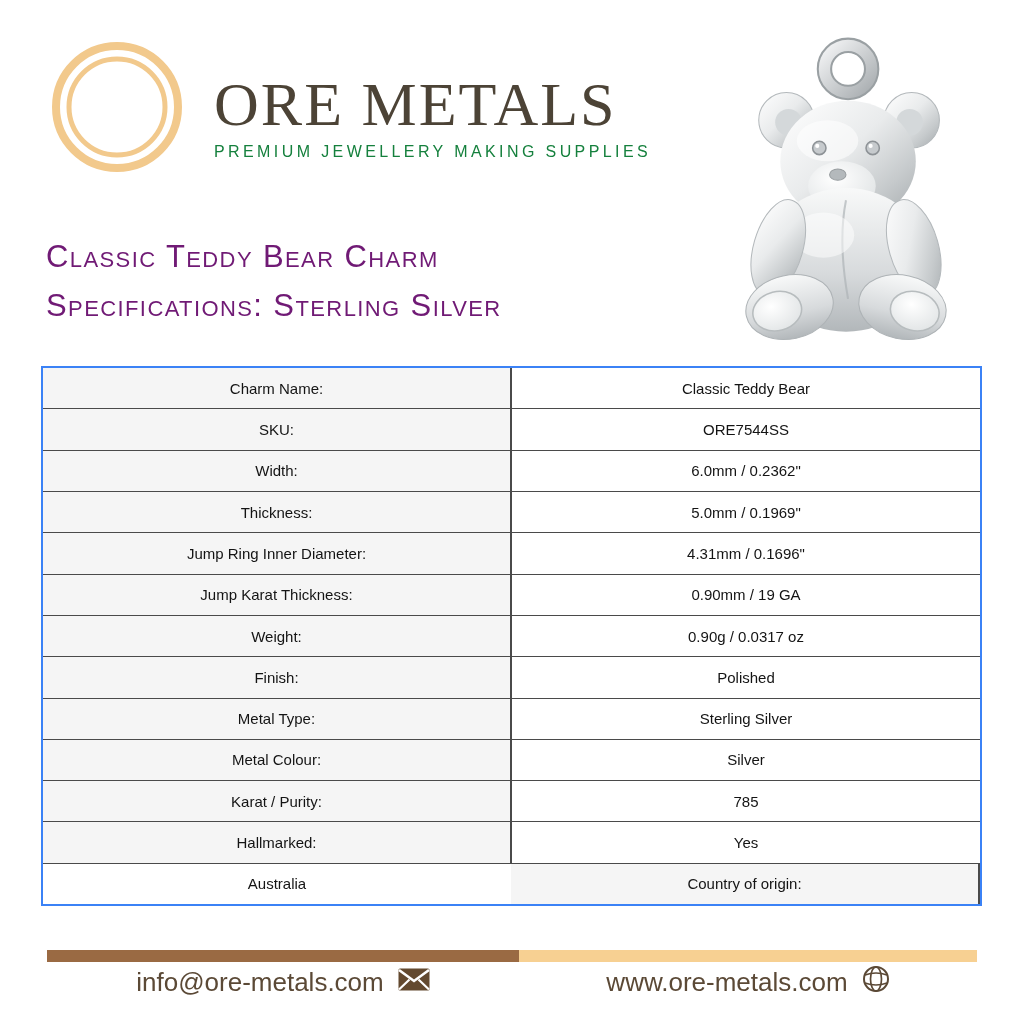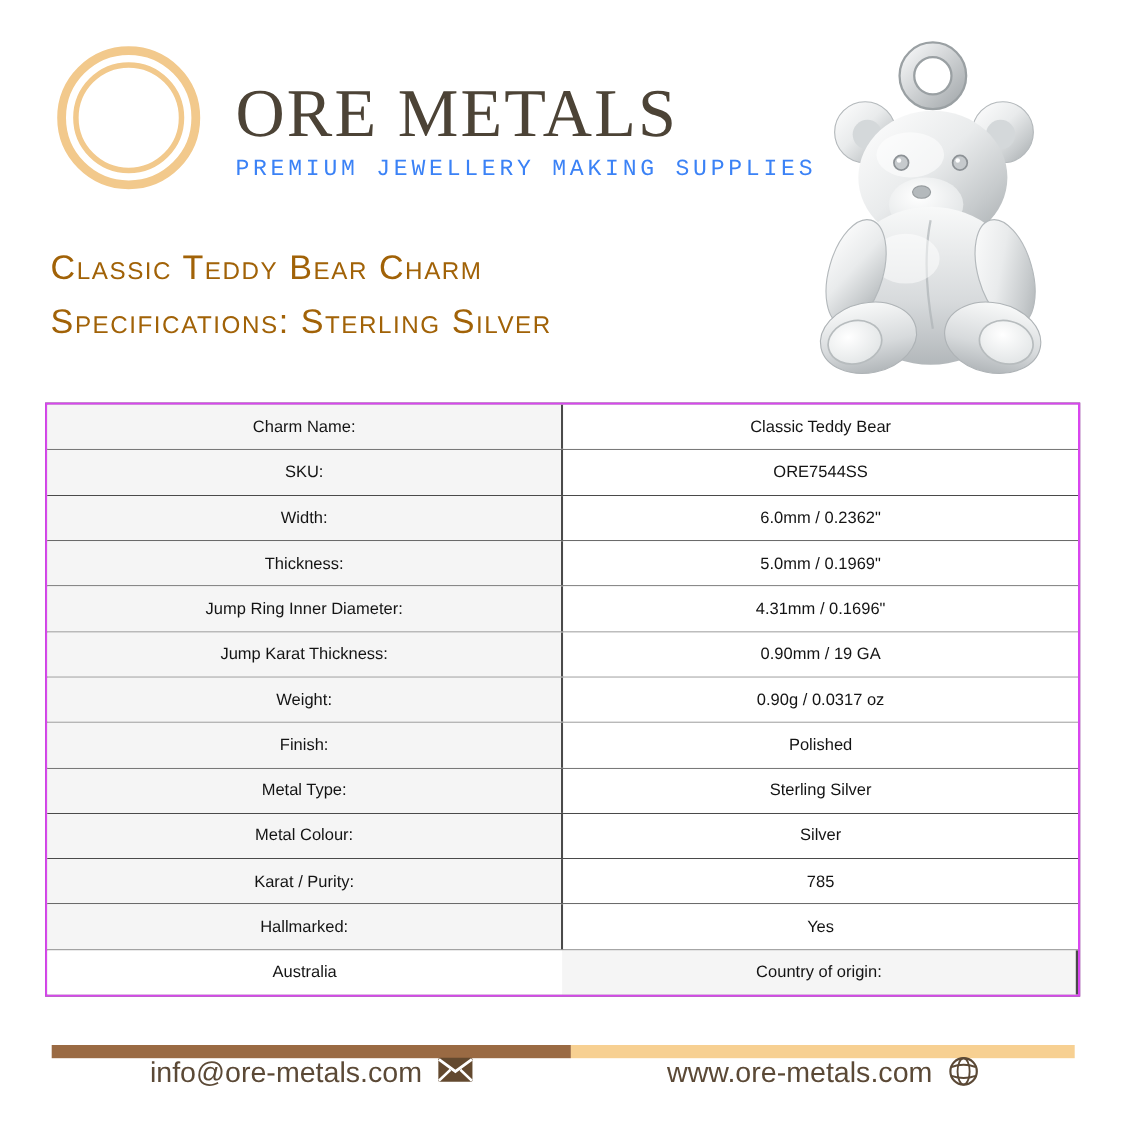"PREMIUM JEWELLERY MAKING SUPPLIES" .brand-tagline { color: #3b82f6 -> #15803d; font-family: Liberation Mono, monospace -> none; font-size: 21px -> 16px }
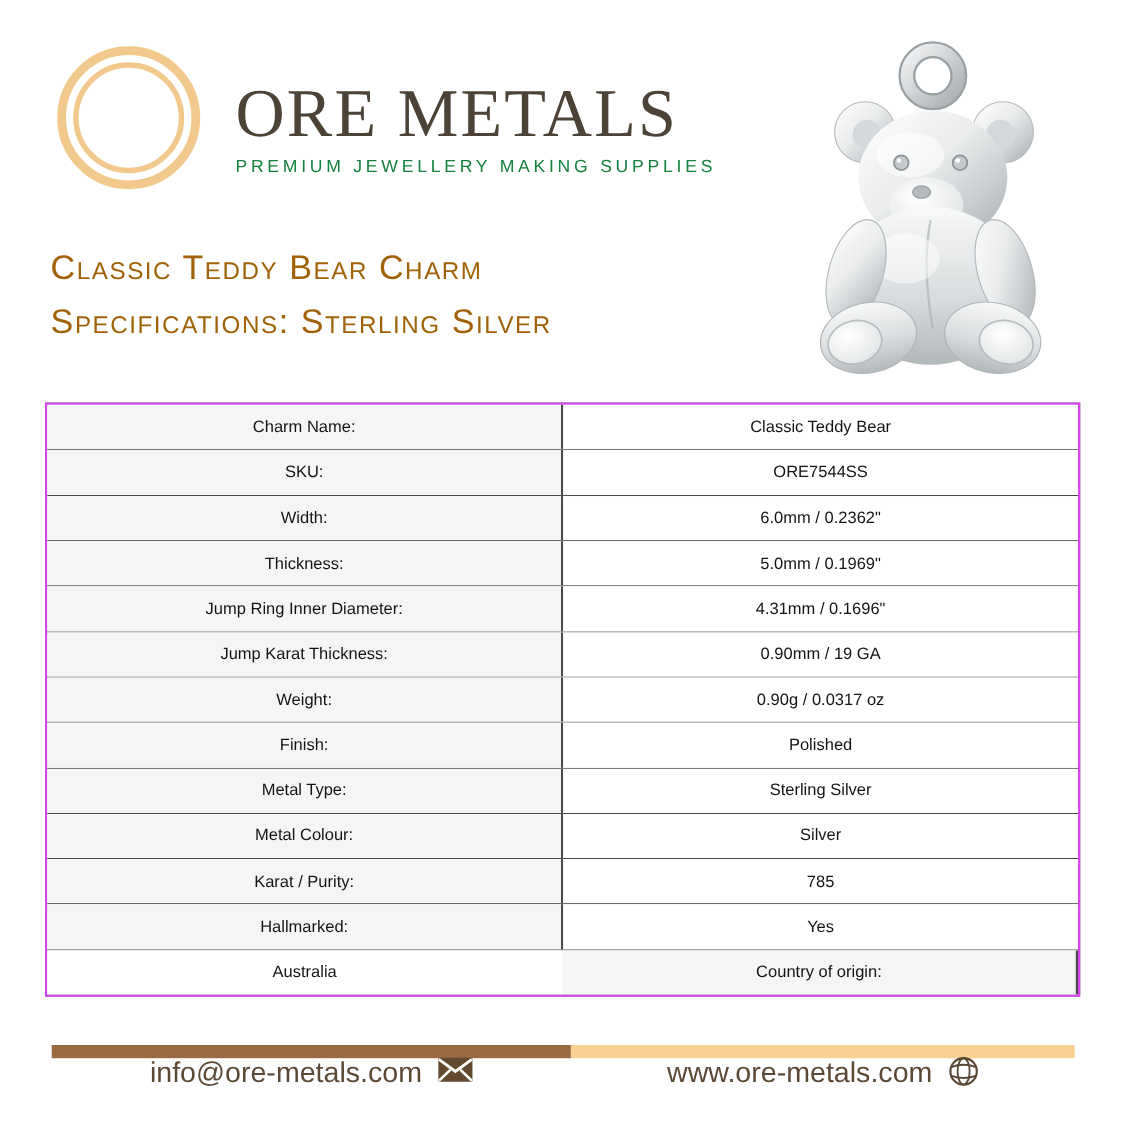"Classic Teddy Bear Charm" .title-block { color: #a16207 -> #701a75; top: 219px -> 232px }
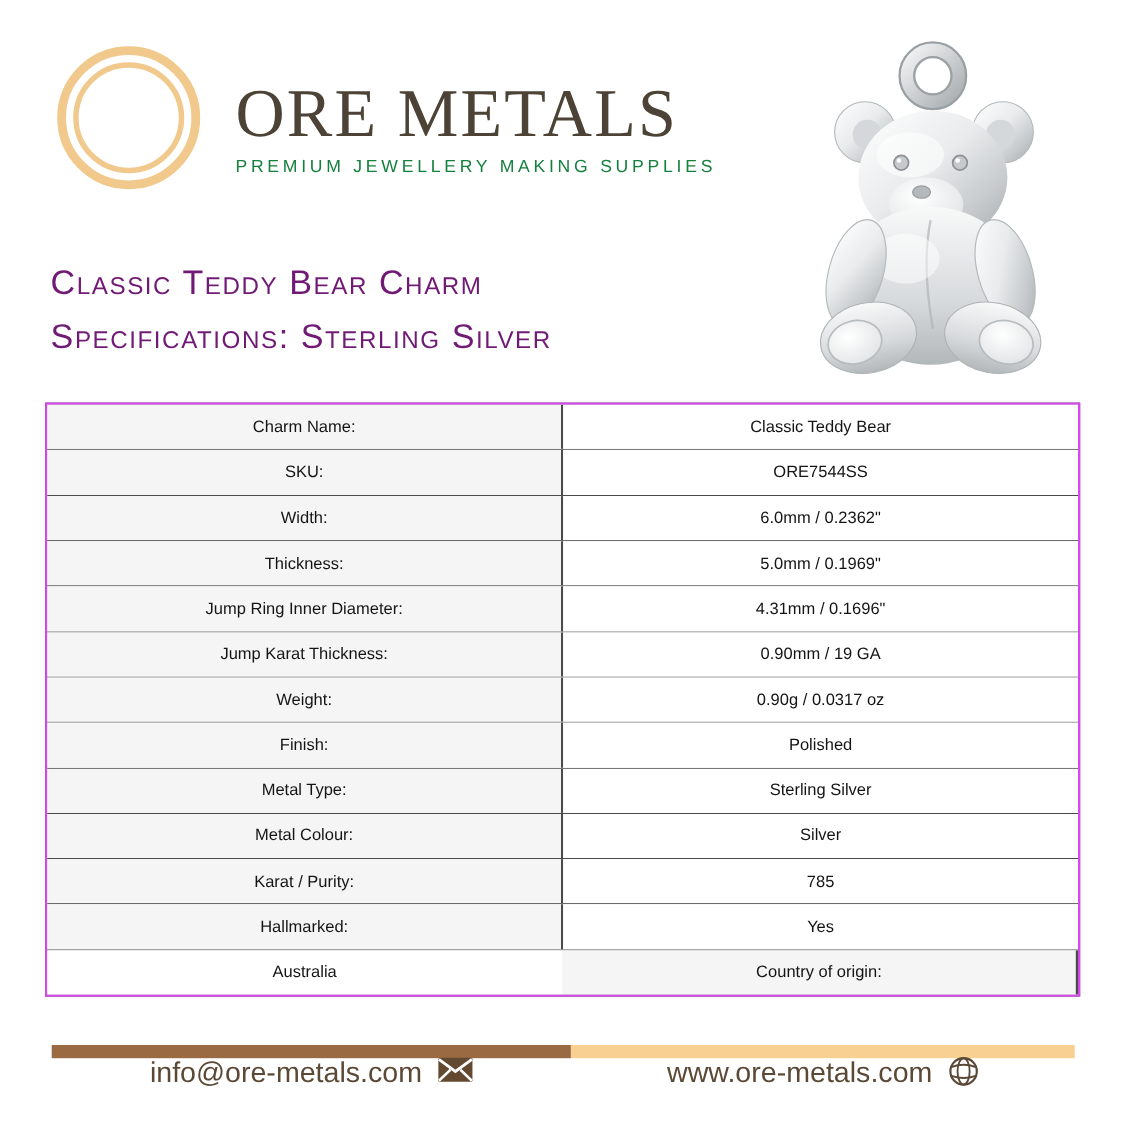"Charm Name:" .spec-table { border: 2px solid #d946ef -> 2px solid #3b82f6 }
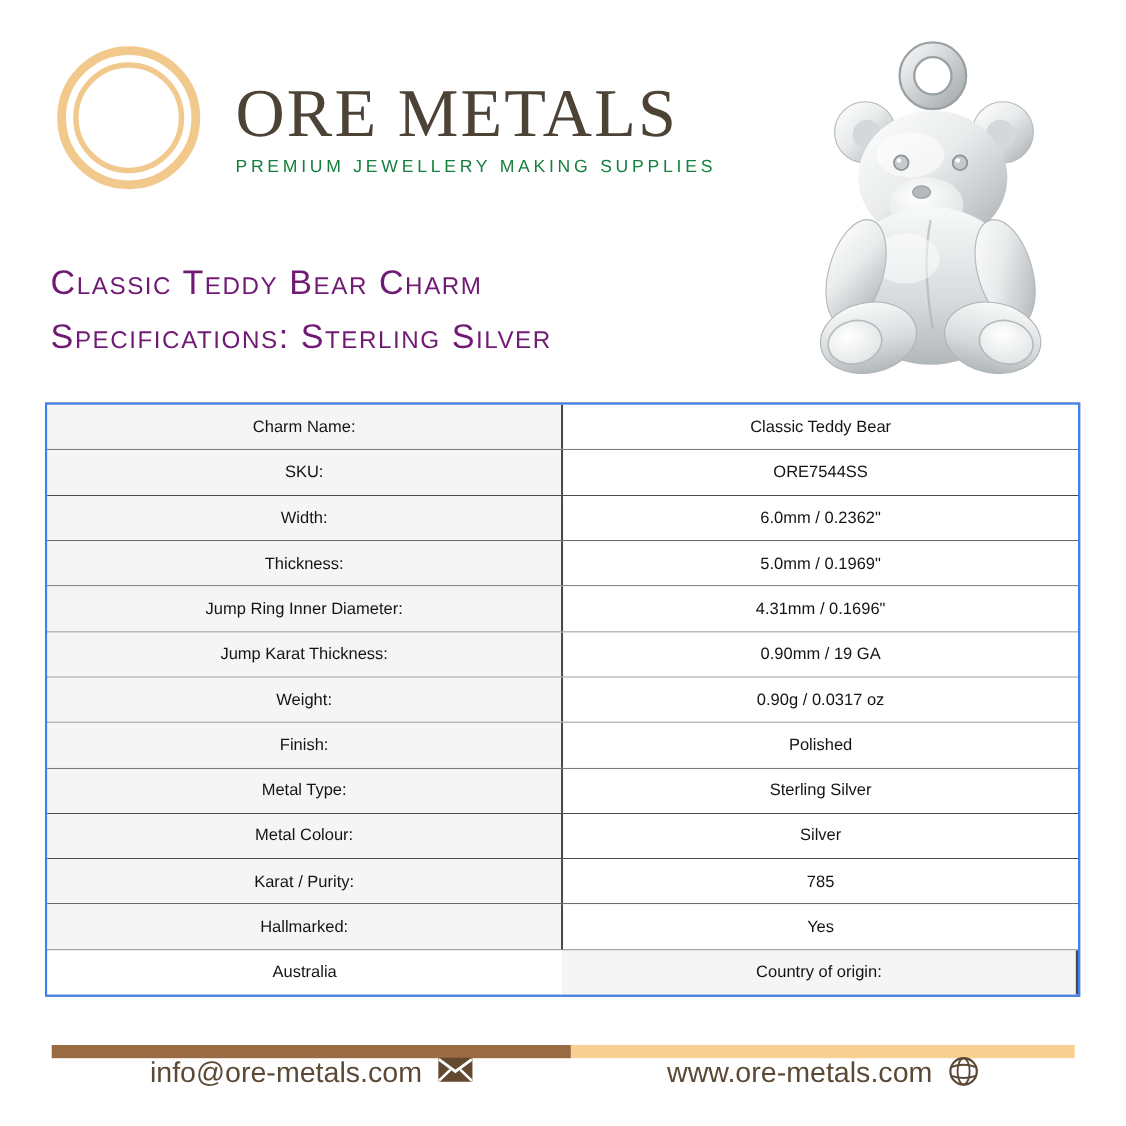"info@ore-metals.com" .contact { align-items: flex-start -> center }
